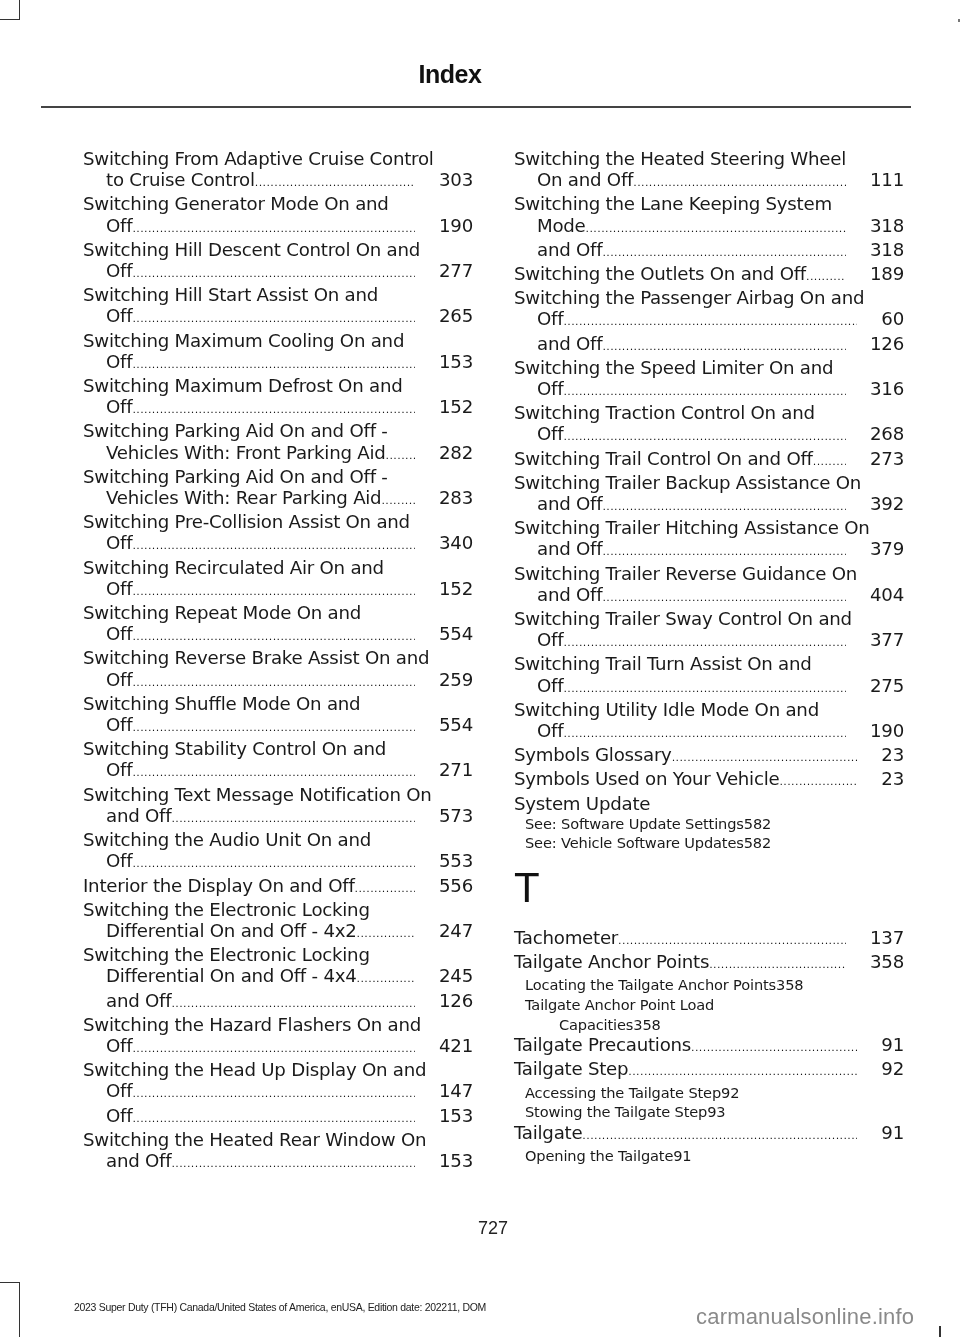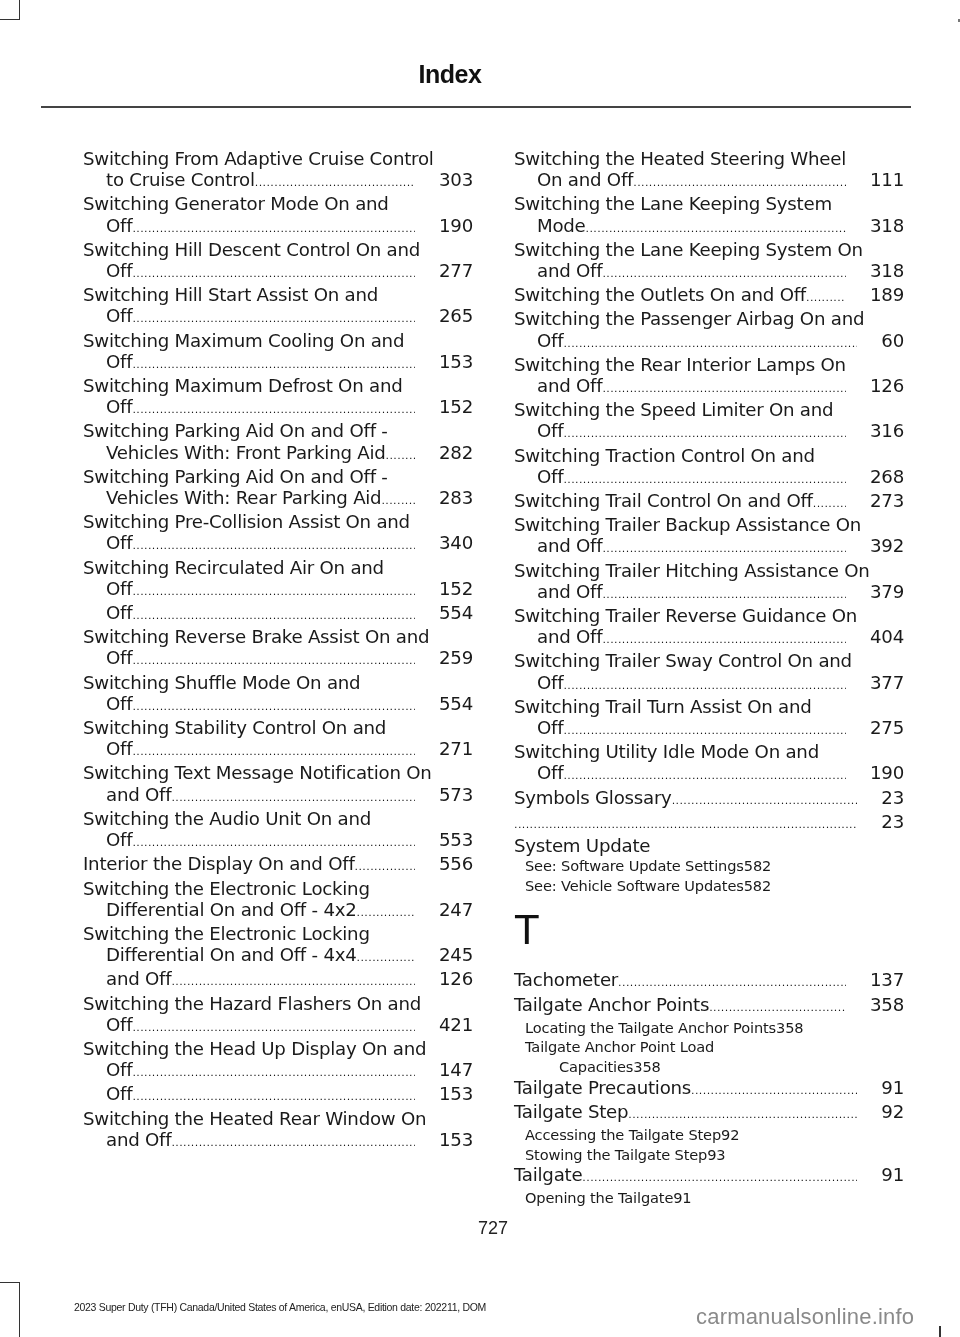"Switching the Lane Keeping System On" span.line { html: <span>Switching the Lane Keeping System On</span> -> none }
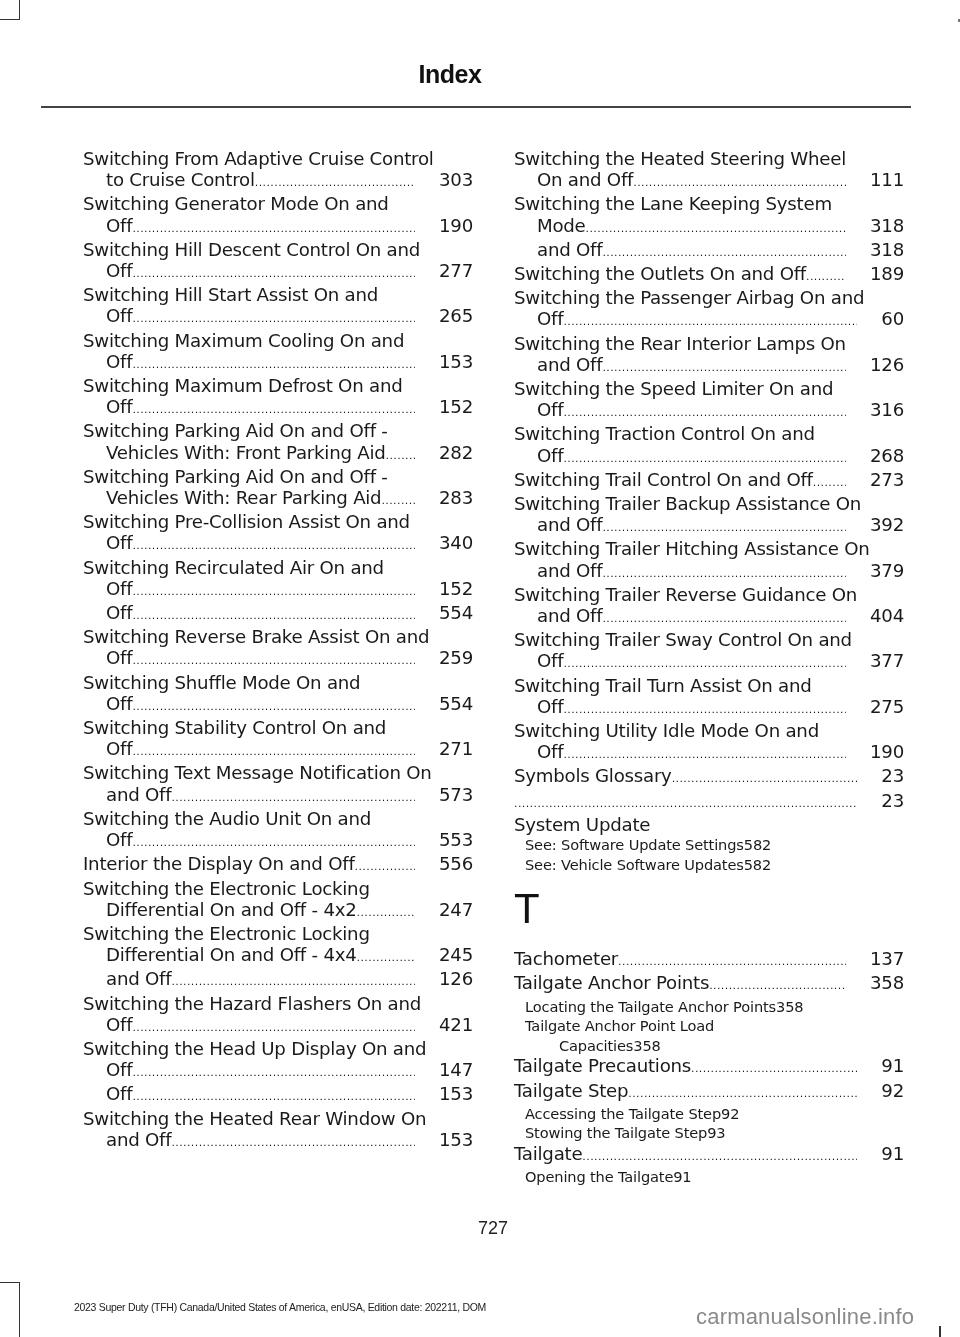"Switching the Rear Interior Lamps" span.line { html: <span>Switching the Rear Interior Lamps On</span> -> none }
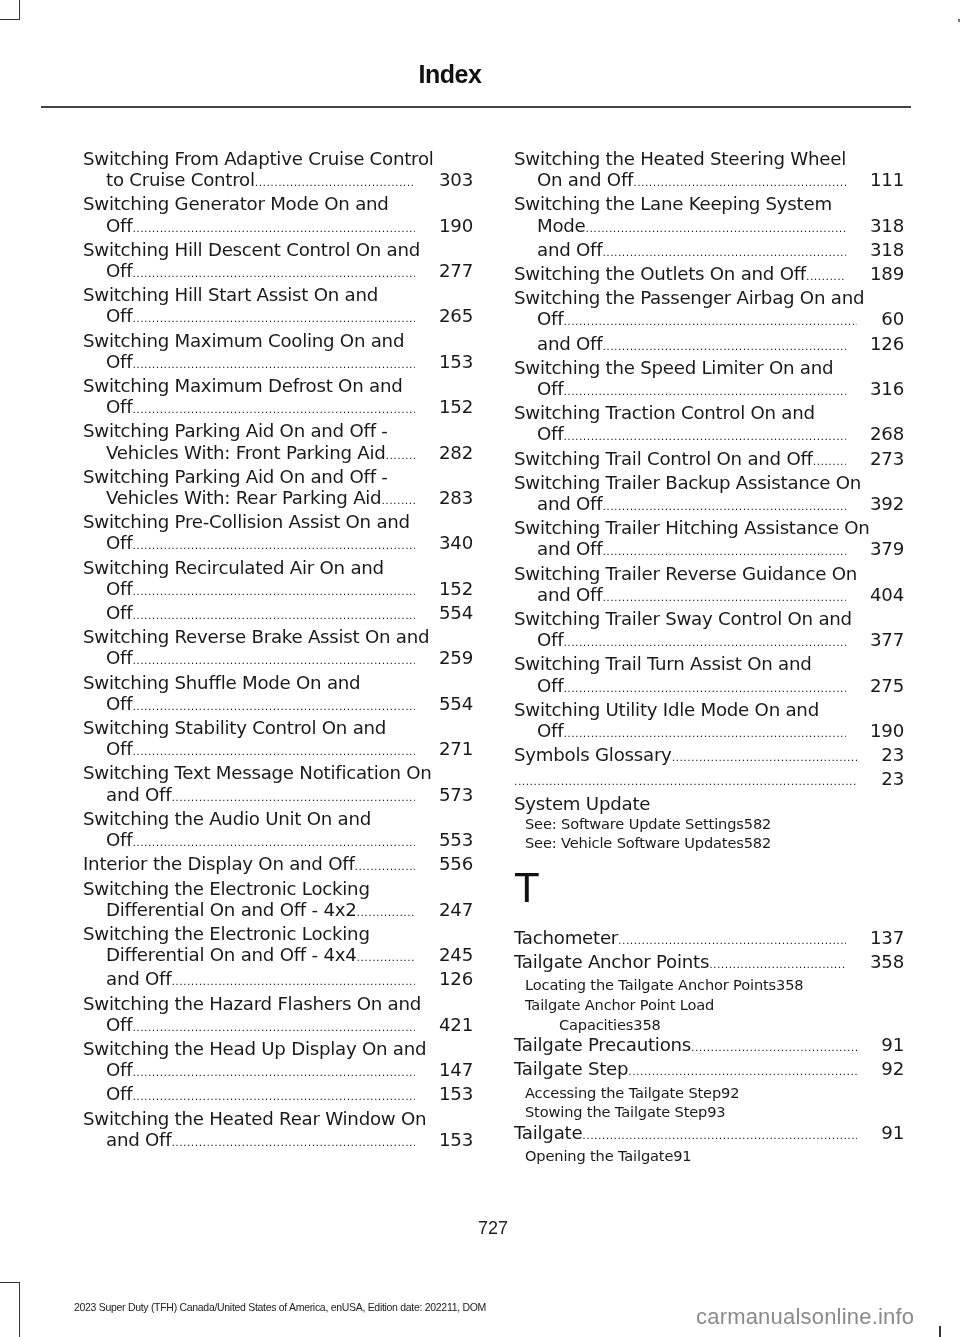"Switching Repeat Mode On and" span.line { html: none -> <span>Switching Repeat Mode On and</span> }
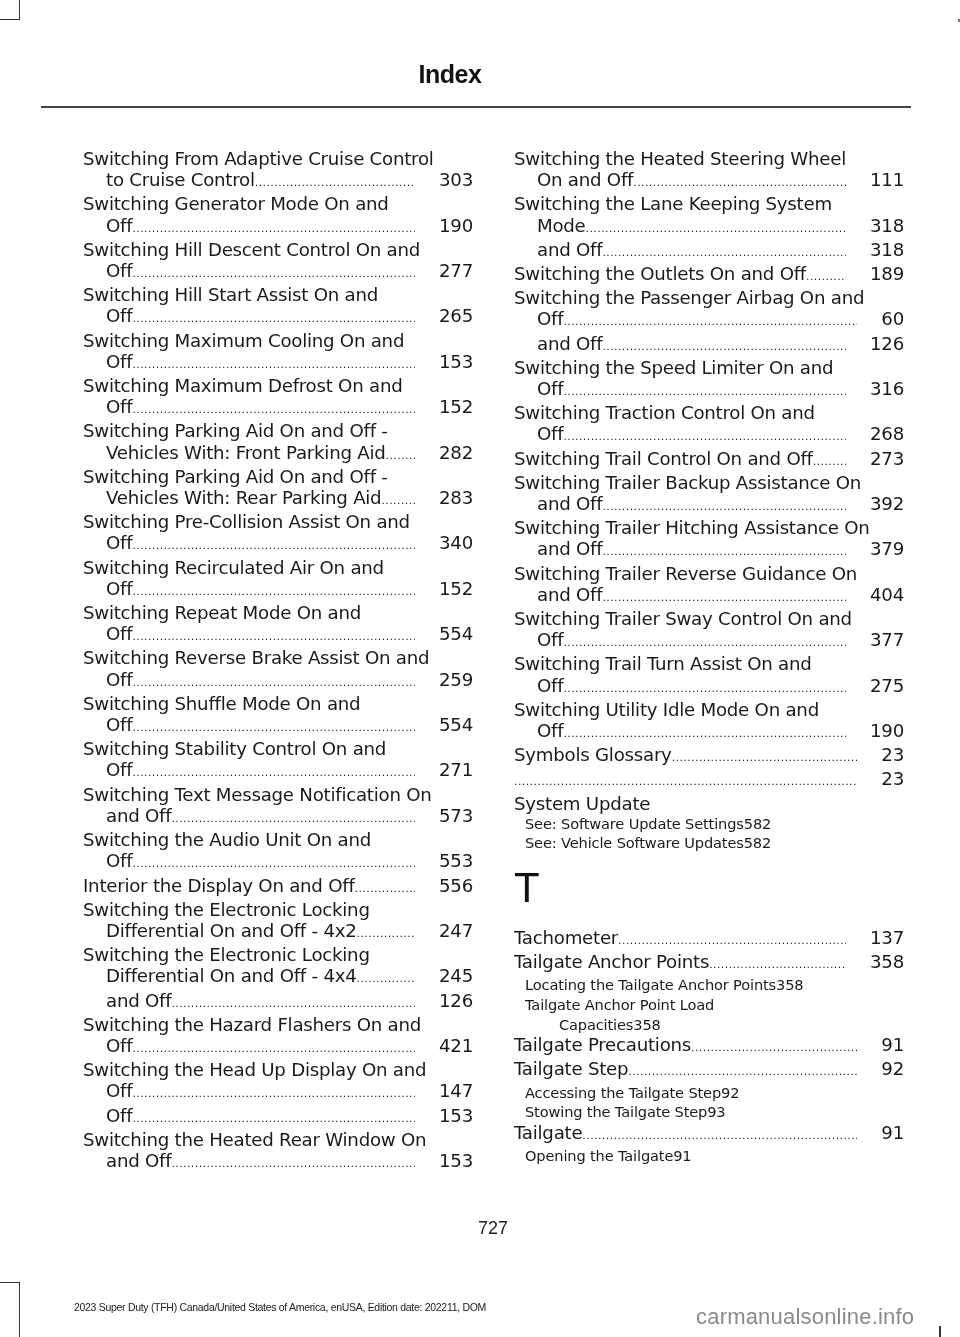"Symbols Used on Your Vehicle" span.txt { html: none -> <span>Symbols Used on Your Vehicle</span> }
